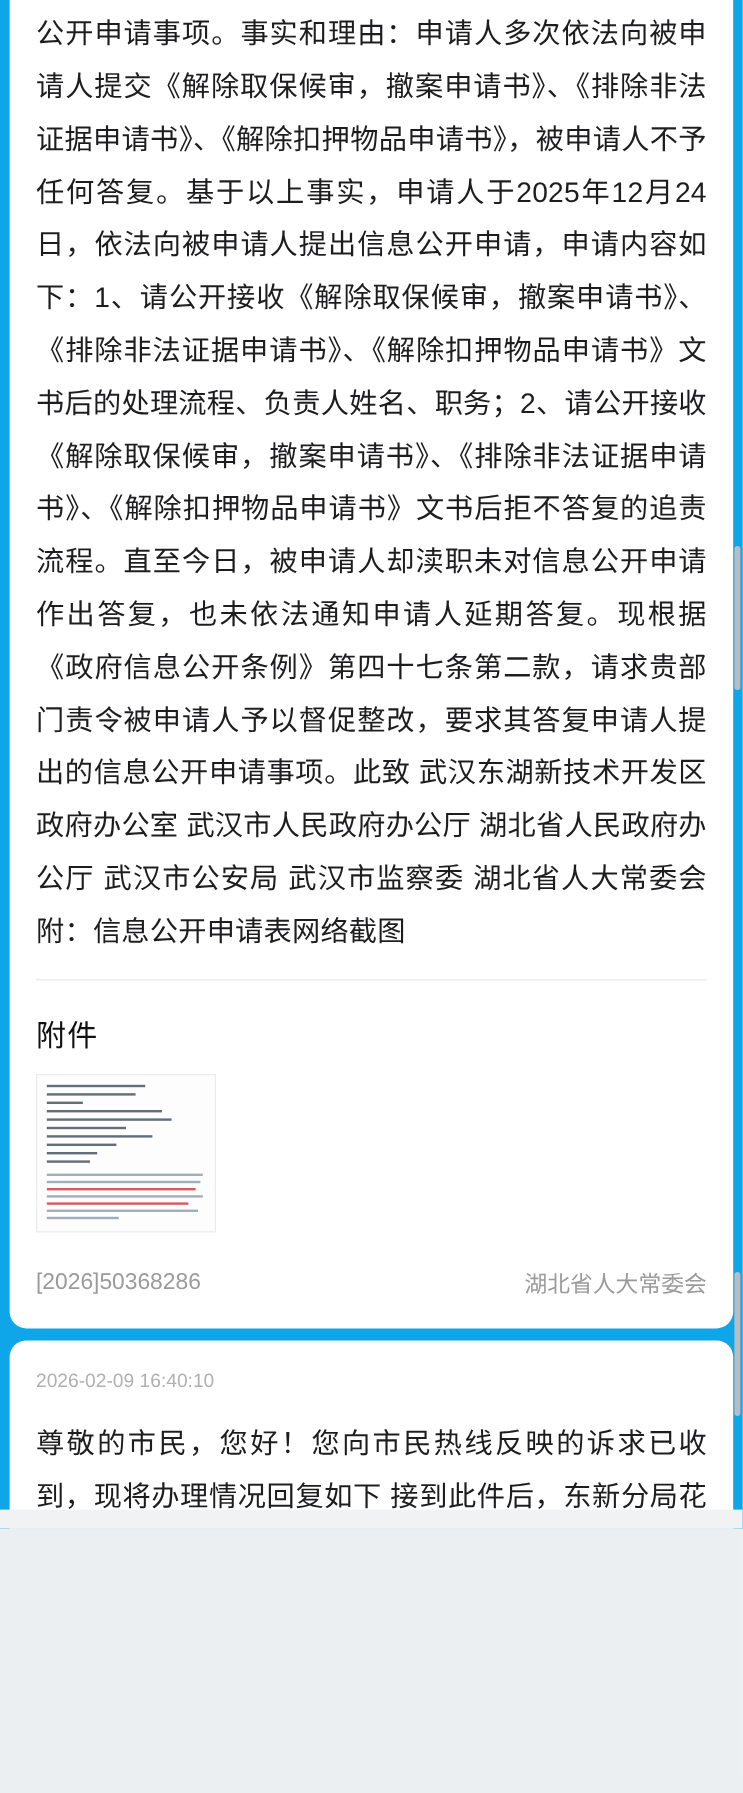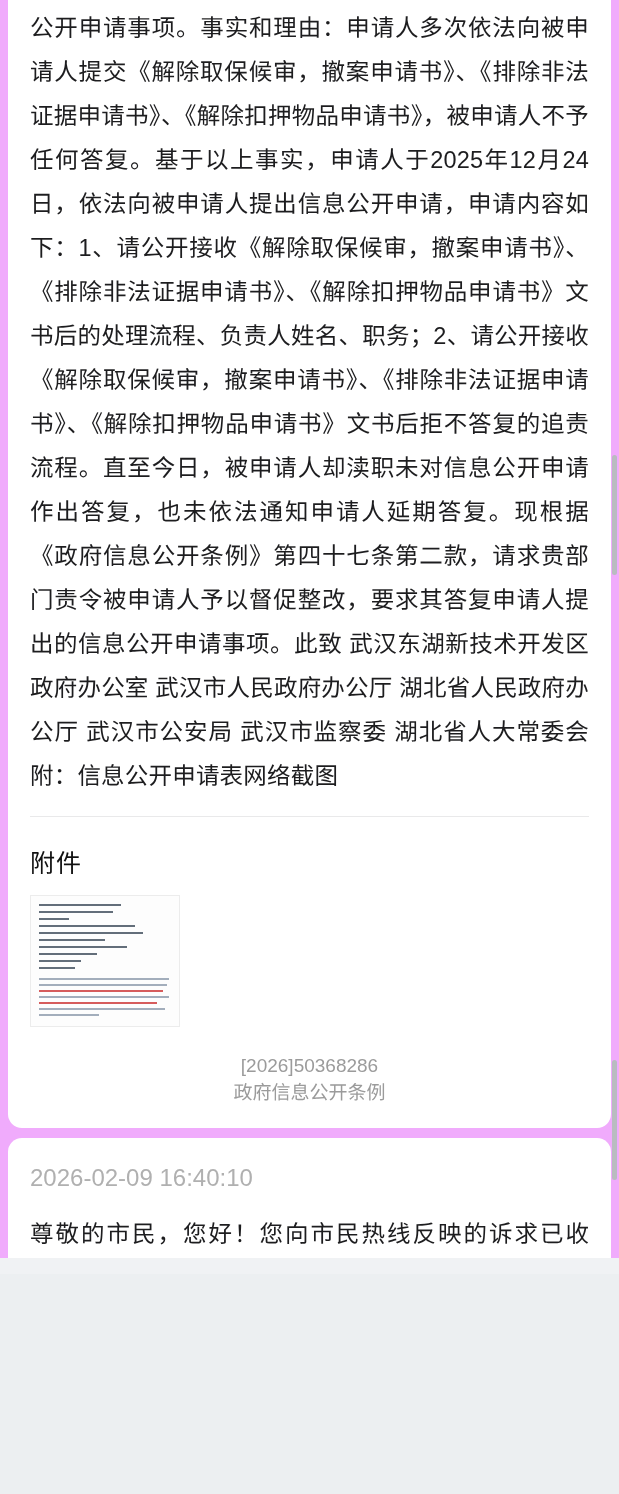"公开申请事项。事实和理由：申请人多次依法向被申请人提交《解除取保候审，撤案申请书" .page { background: #f0abfc -> #0ea5e9 }
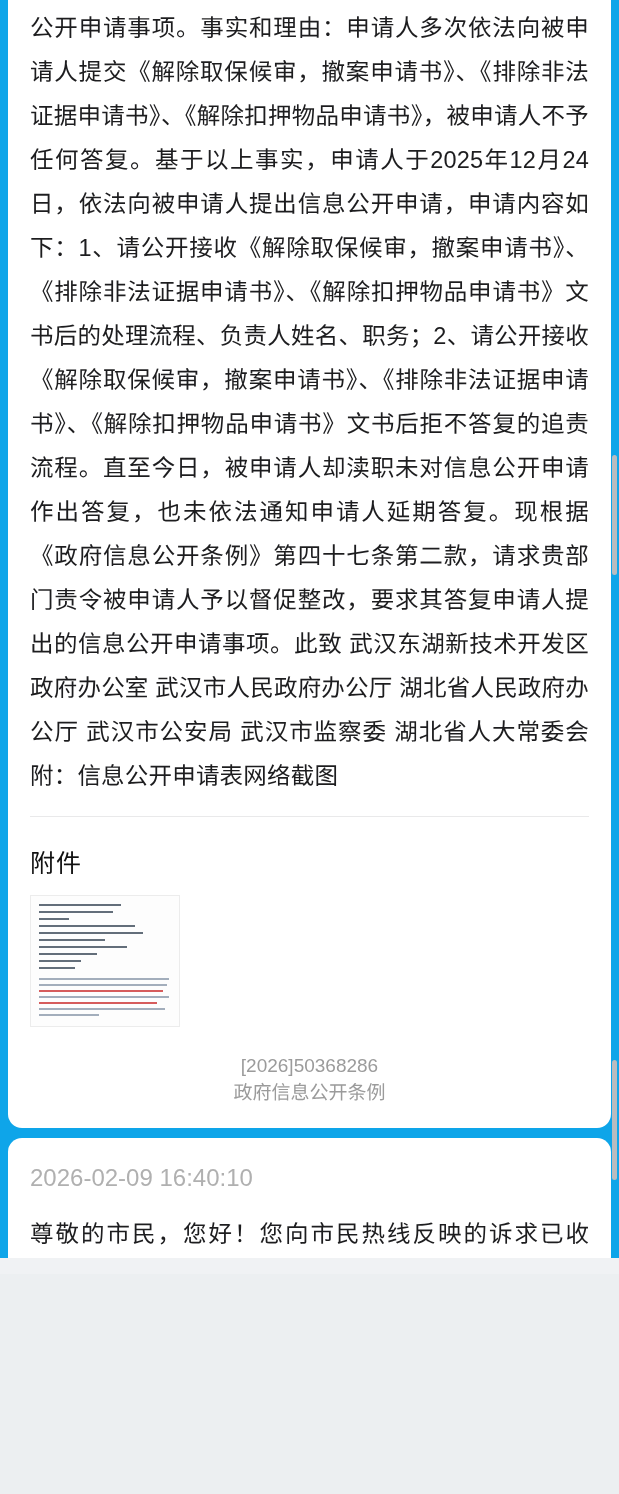"[2026]50368286" .meta-row { flex-direction: column -> none }
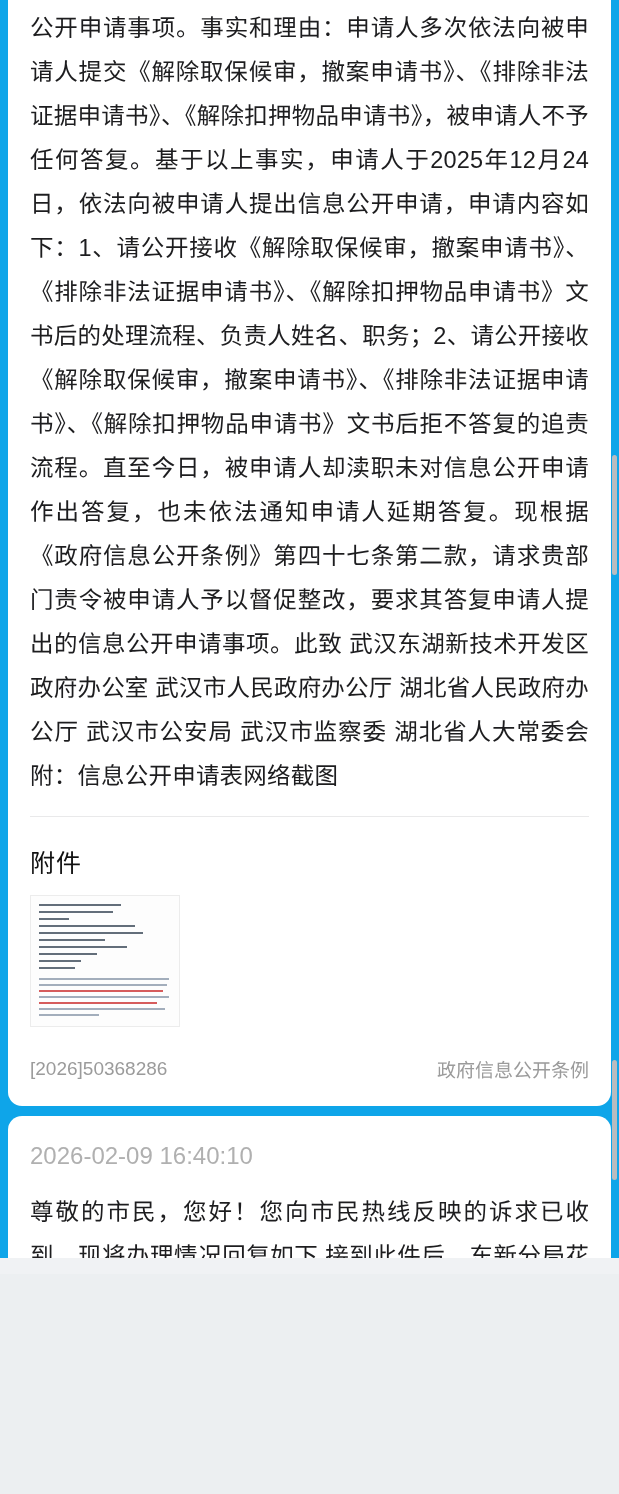"政府信息公开条例" span { text: 政府信息公开条例 -> 湖北省人大常委会 }
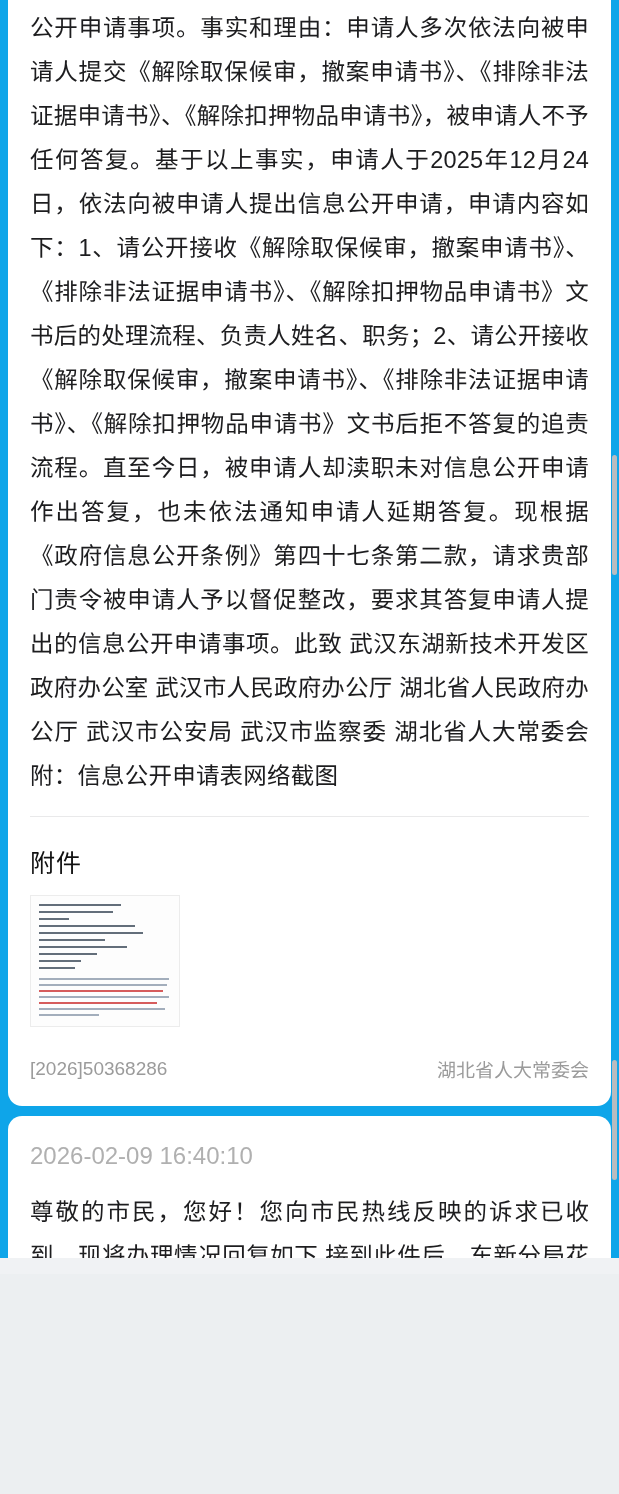"2026-02-09 16:40:10" .reply-time { font-size: 24px -> 16px }
